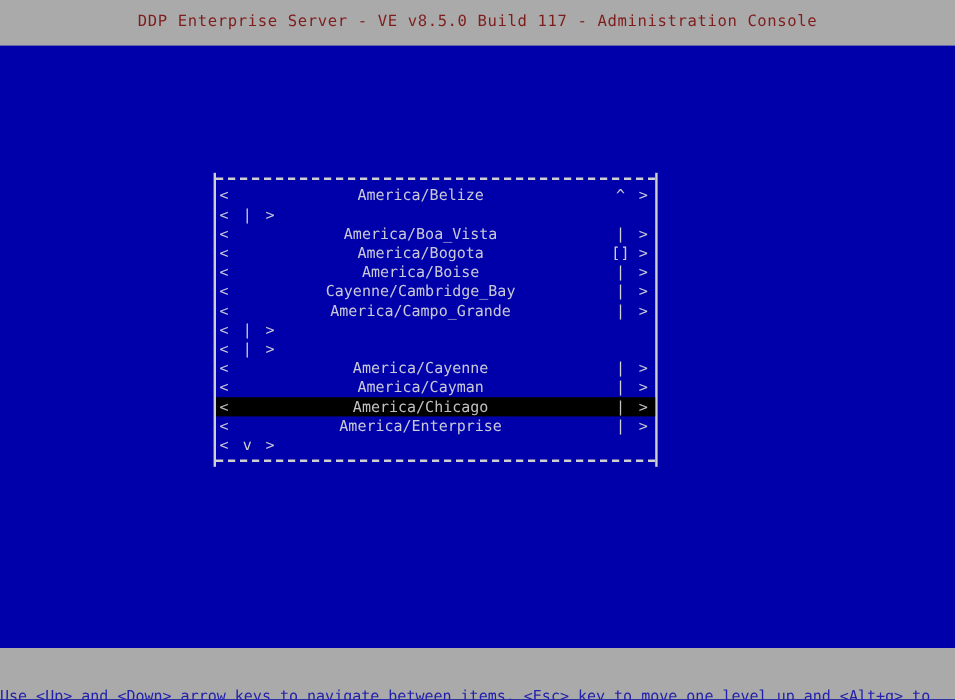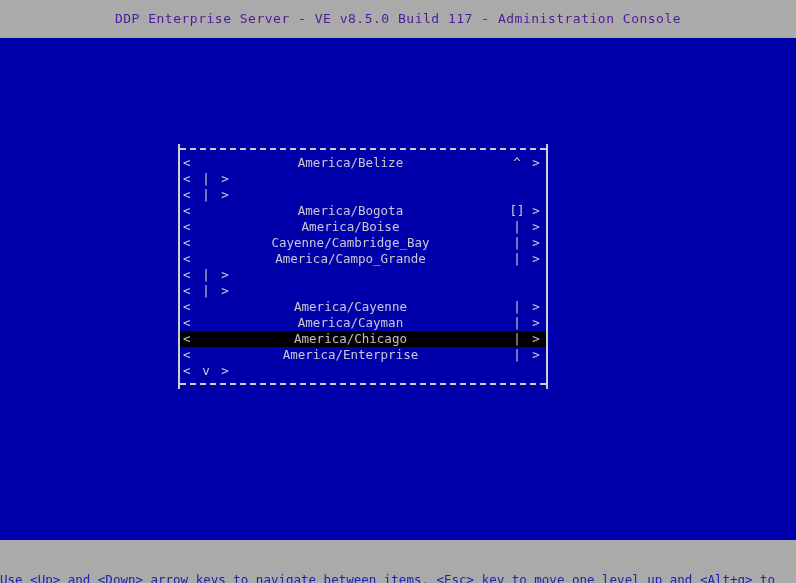"DDP Enterprise Server - VE" #title-bar { color: #4c1d95 -> #7f1d1d }
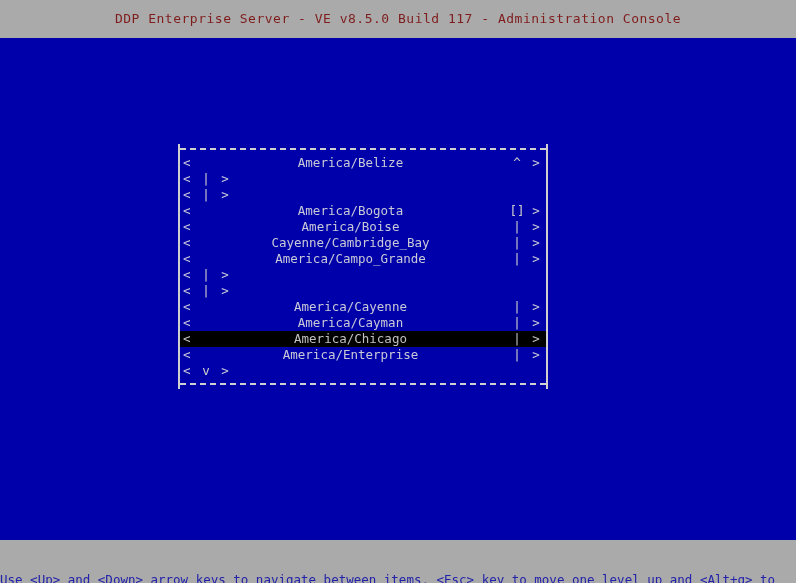"America/Boa_Vista" span.row-label { html: none -> <span>America/Boa_Vista</span> }
